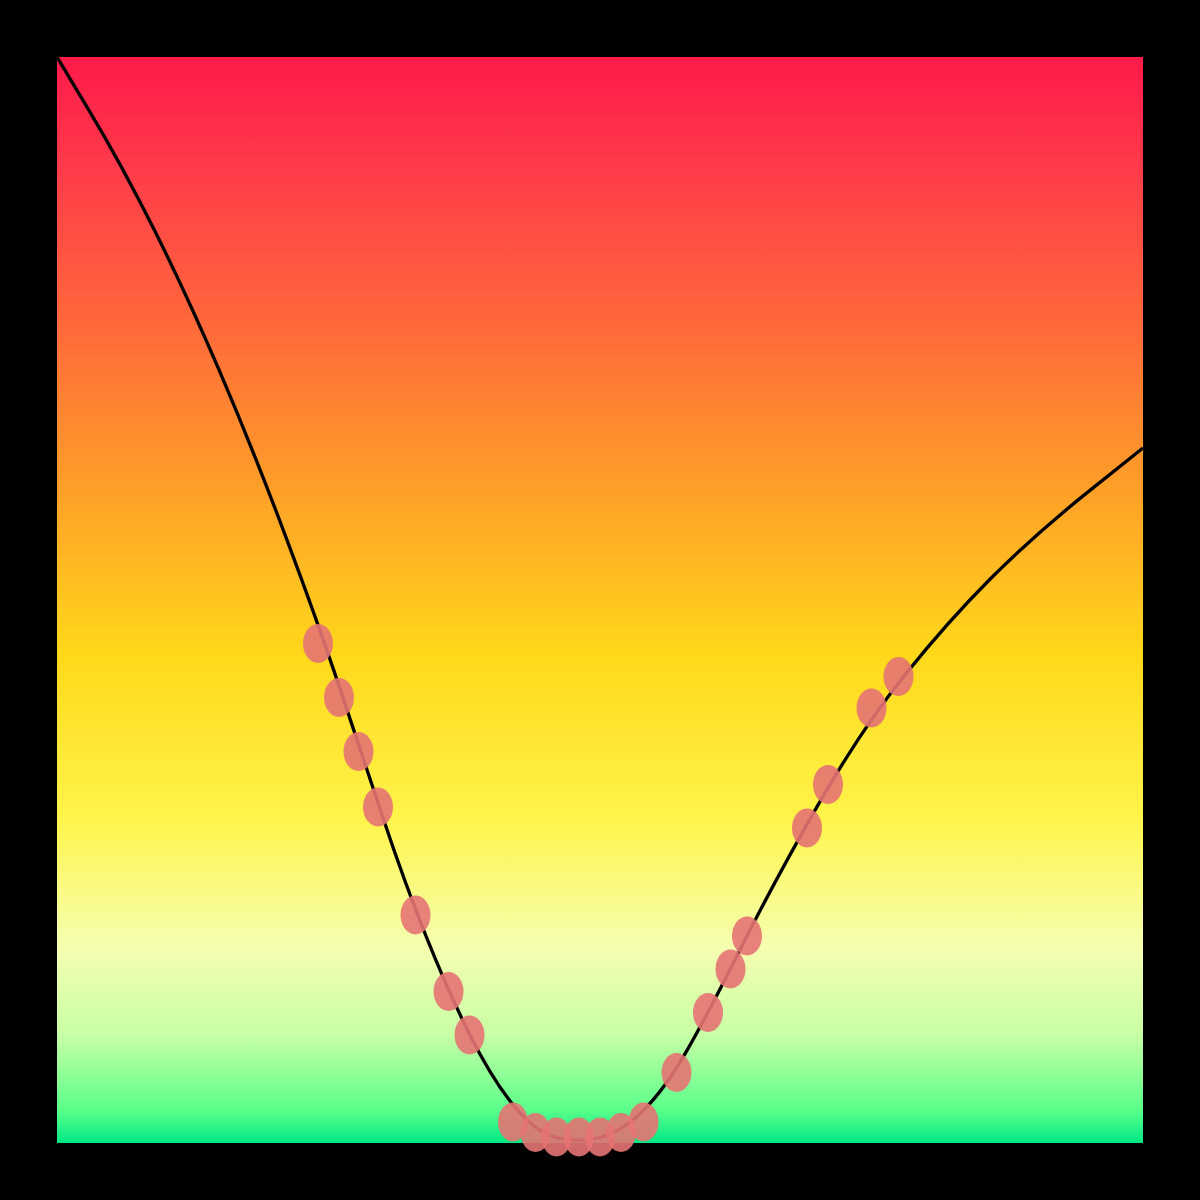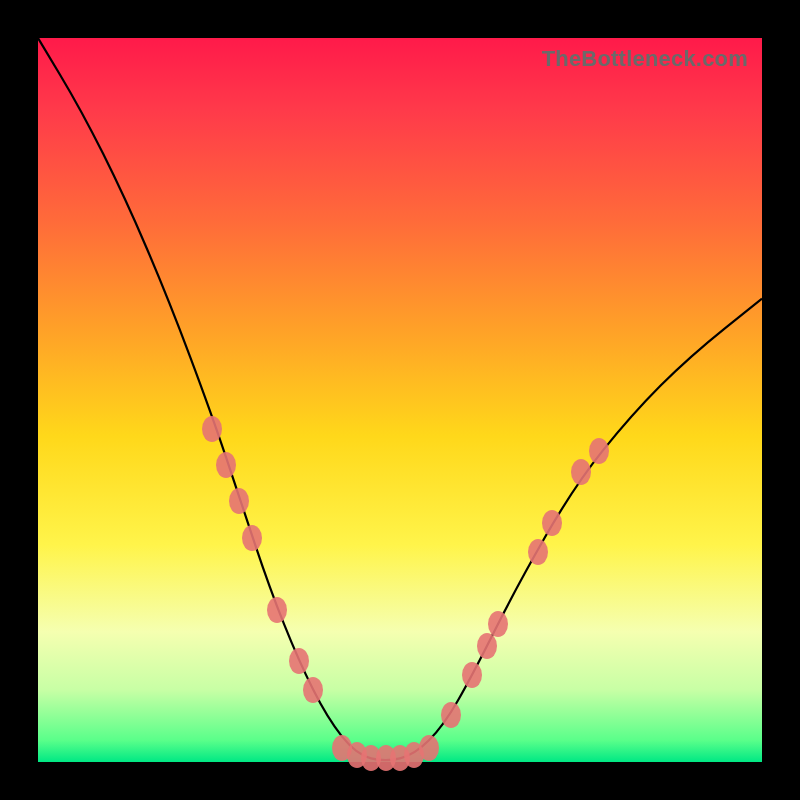"TheBottleneck.com" div.watermark { html: <div>TheBottleneck.com</div> -> none }
